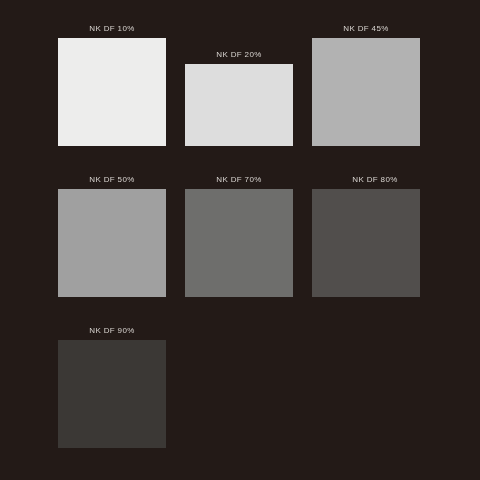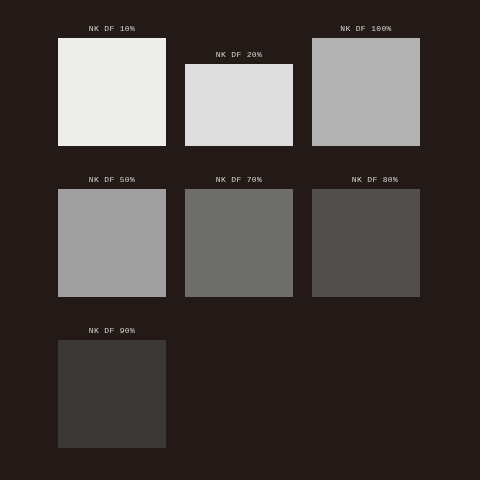"NK DF 10%" .swatch-cell { font-family: Liberation Mono, monospace -> none }
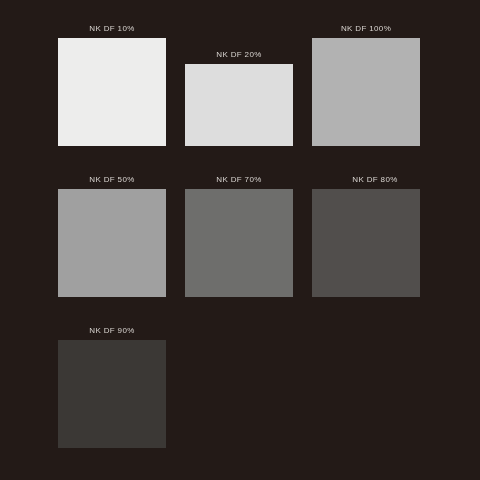"NK DF 100%" div.swatch-label { text: 100% -> 45% }
